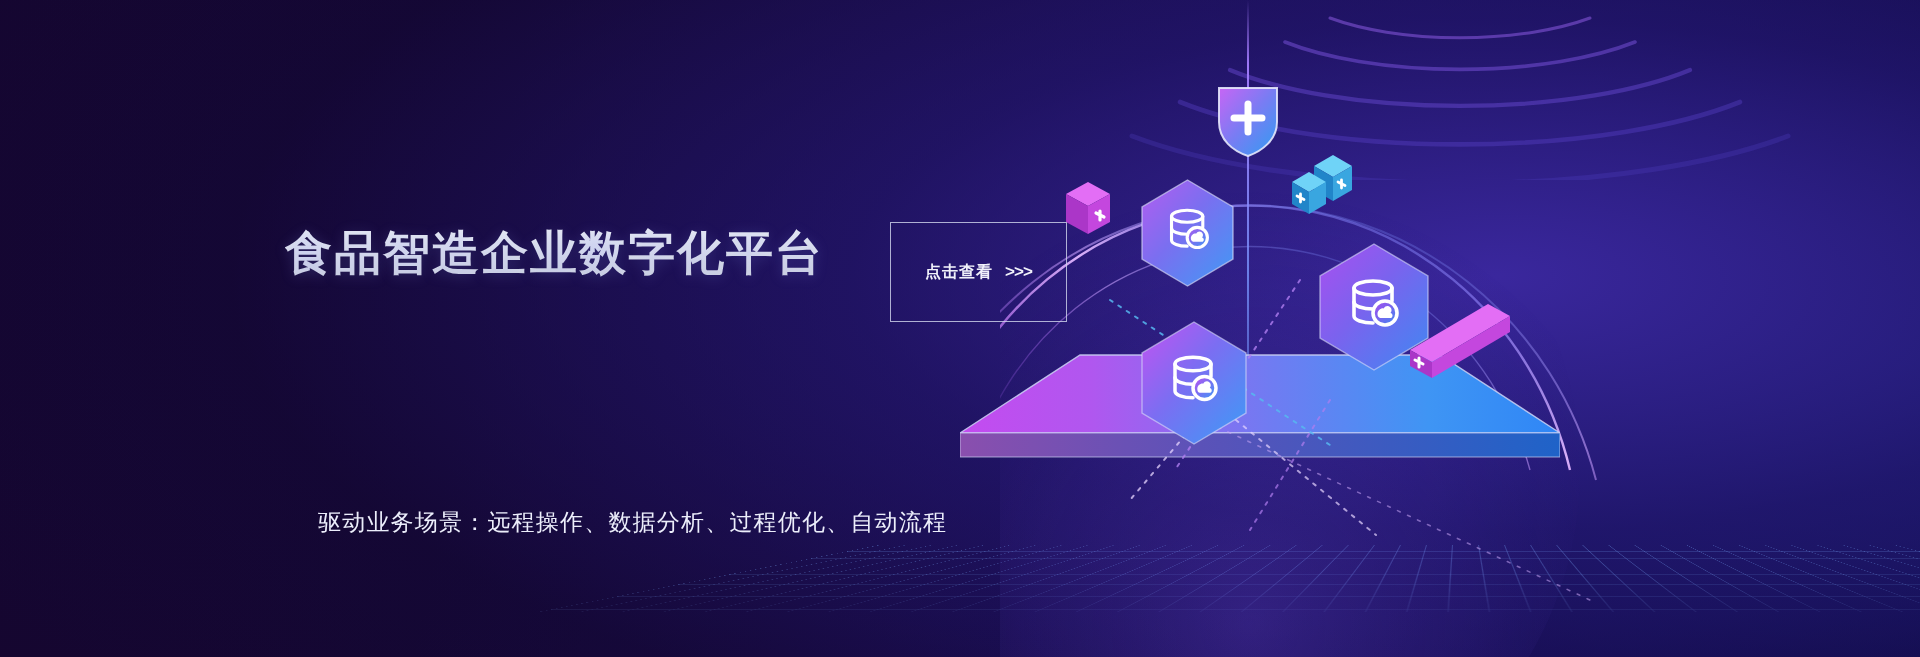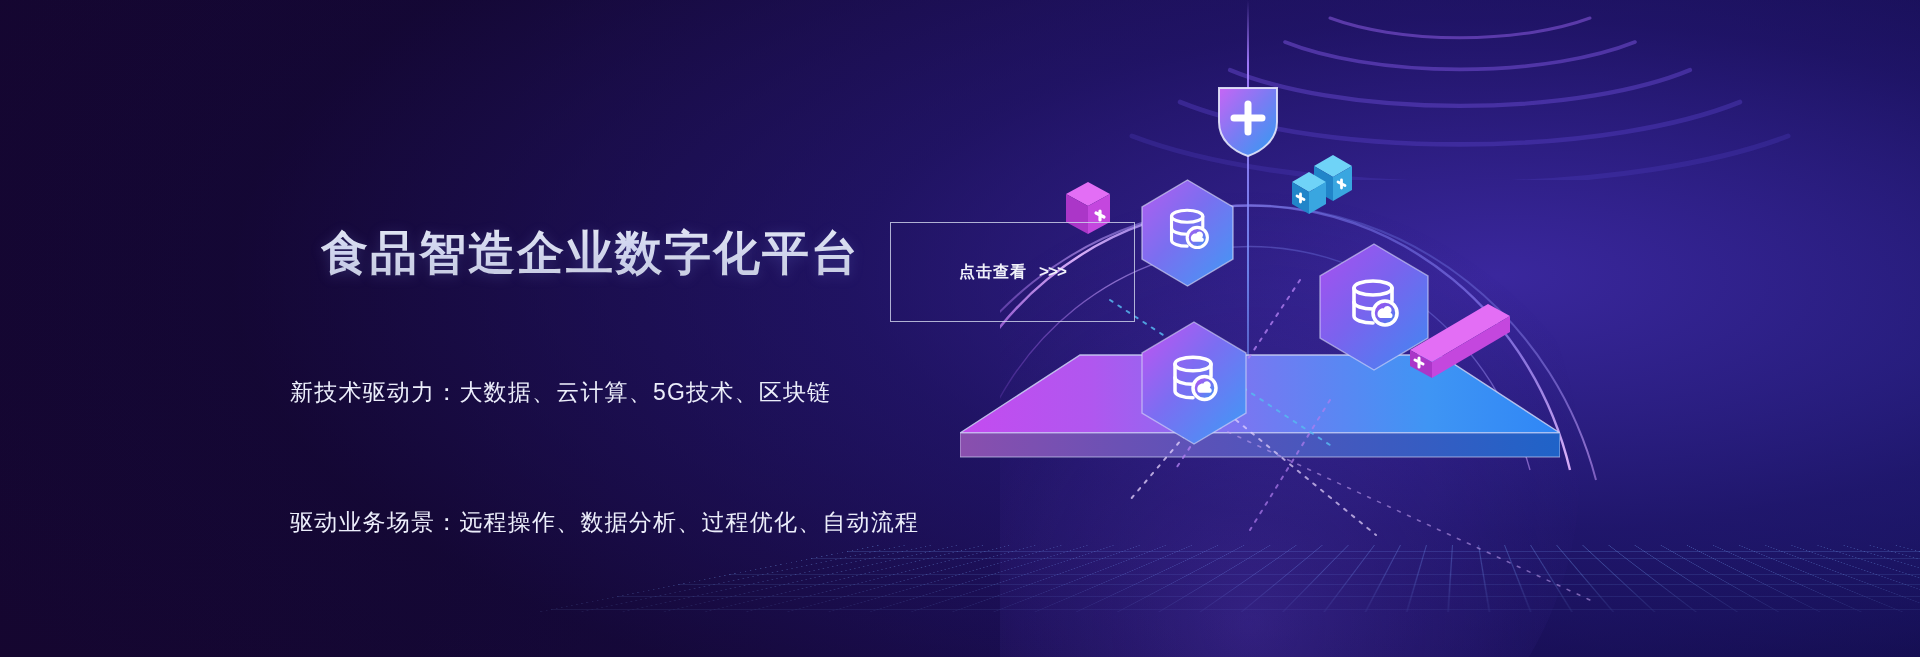"食品智造企业数字化平台" .title { margin-left: 36px -> none }
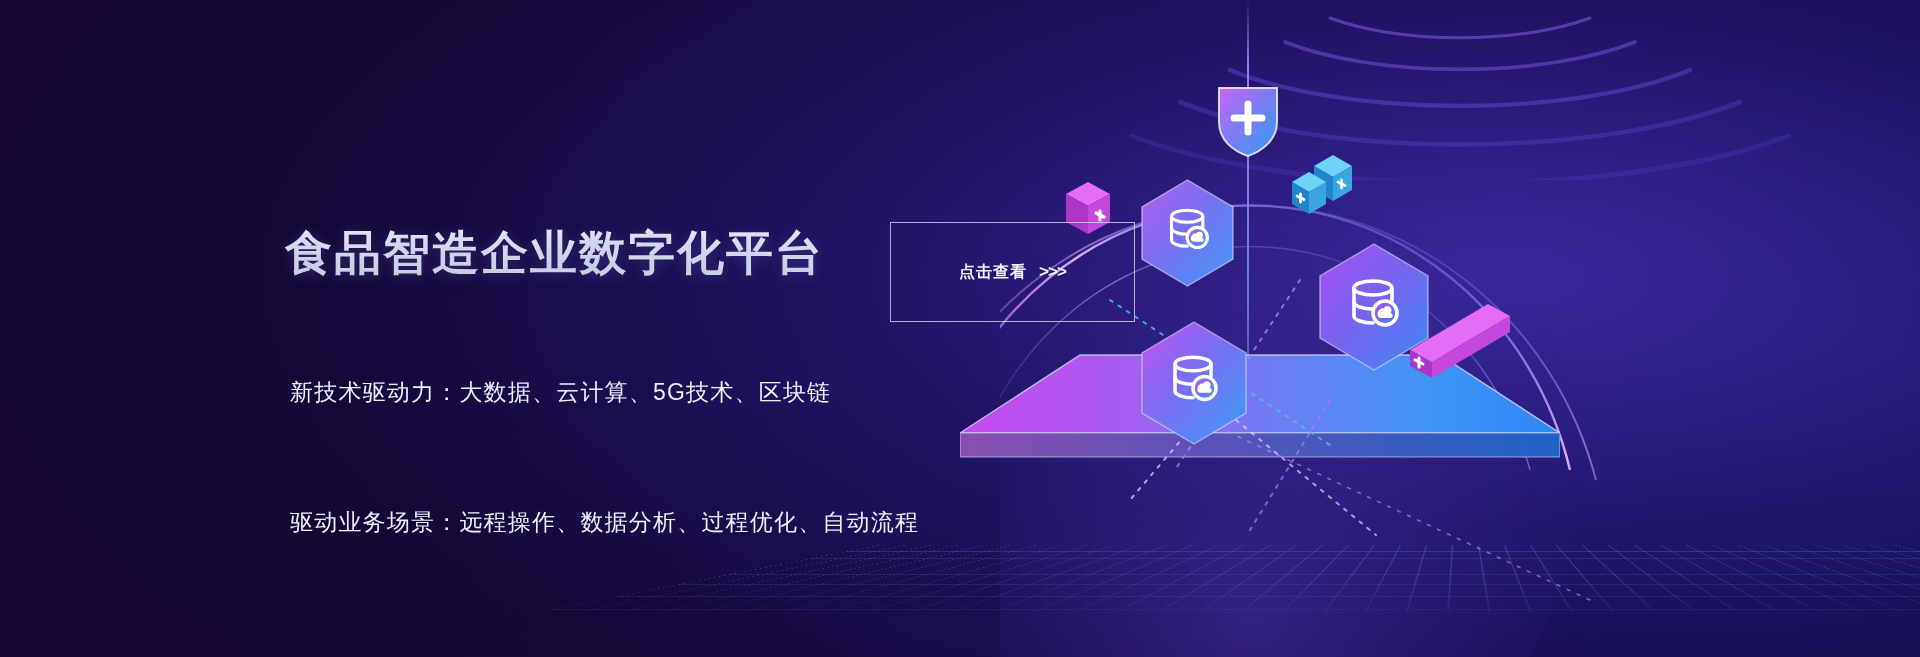"点击查看" .cta { width: 245px -> 177px }
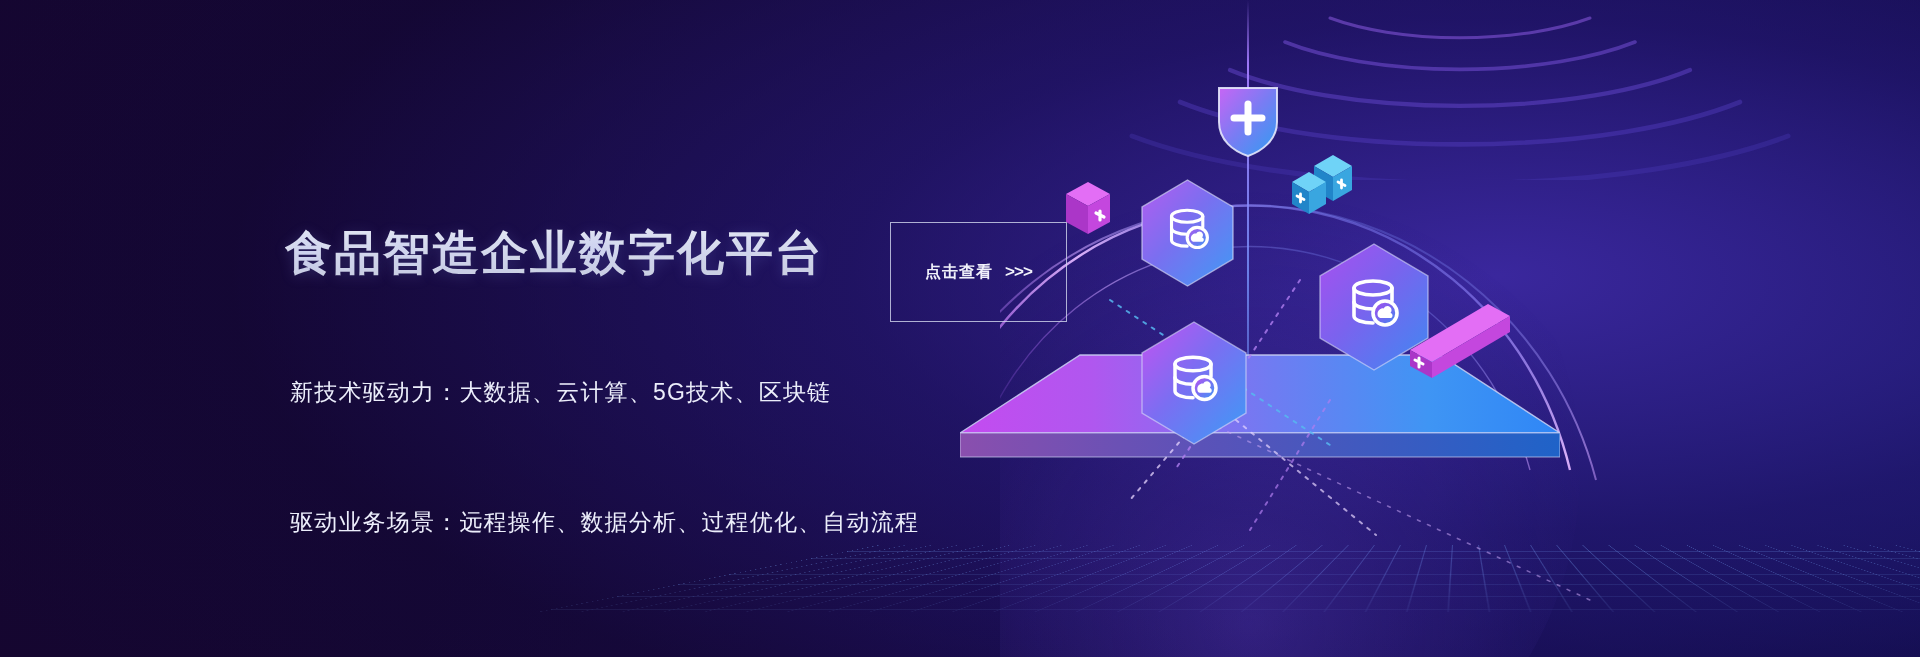"新技术驱动力：大数据、云计算、5G技术、区块链" div.para { html: <div>新技术驱动力：大数据、云计算、5G技术、区块链</div> -> none }
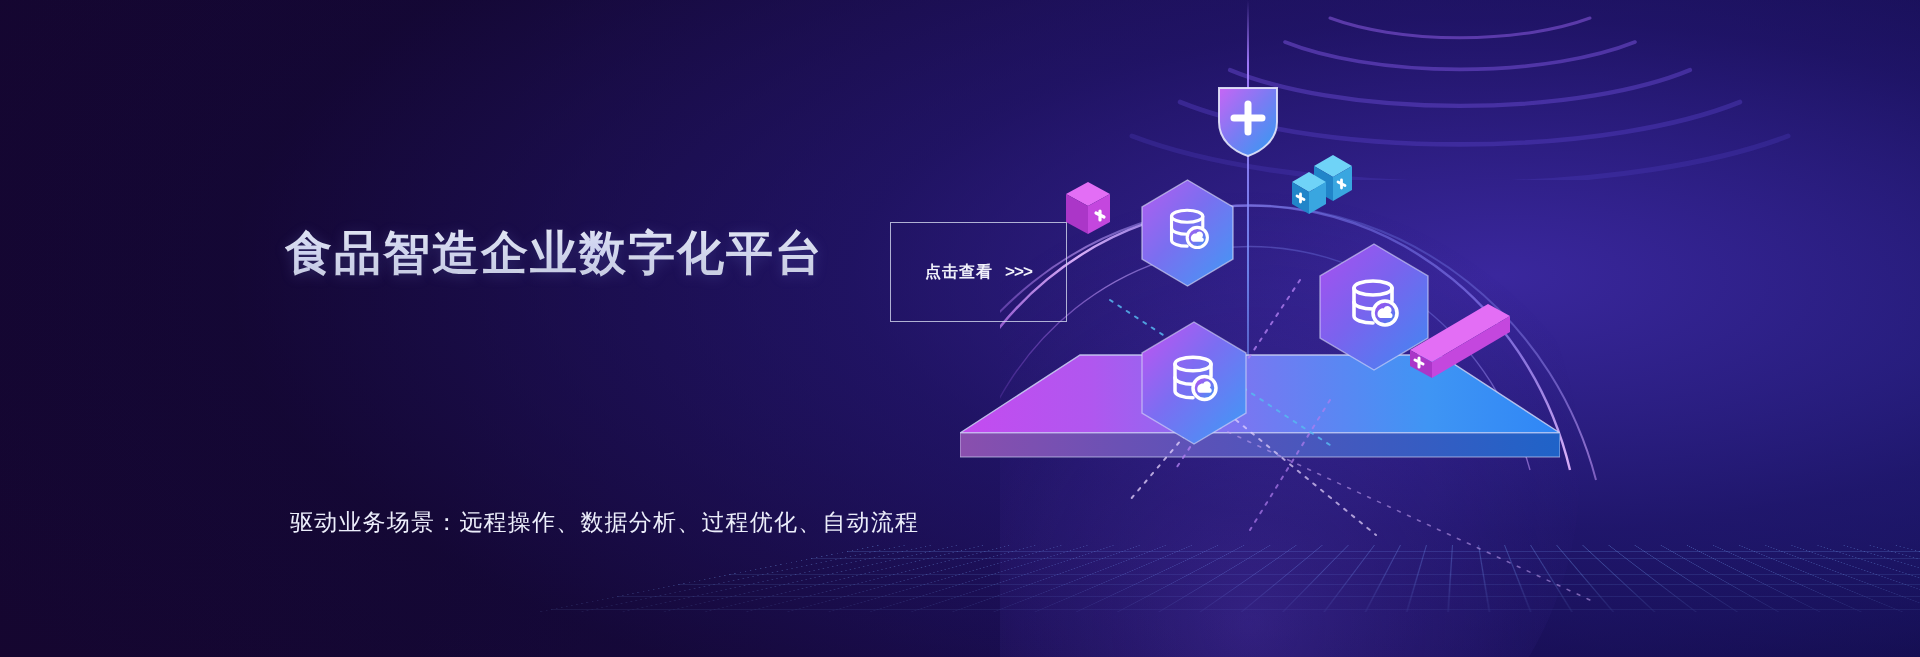"驱动业务场景：远程操作、数据分析、过程优化、自动流程" .p3 { margin-left: none -> 28px }
